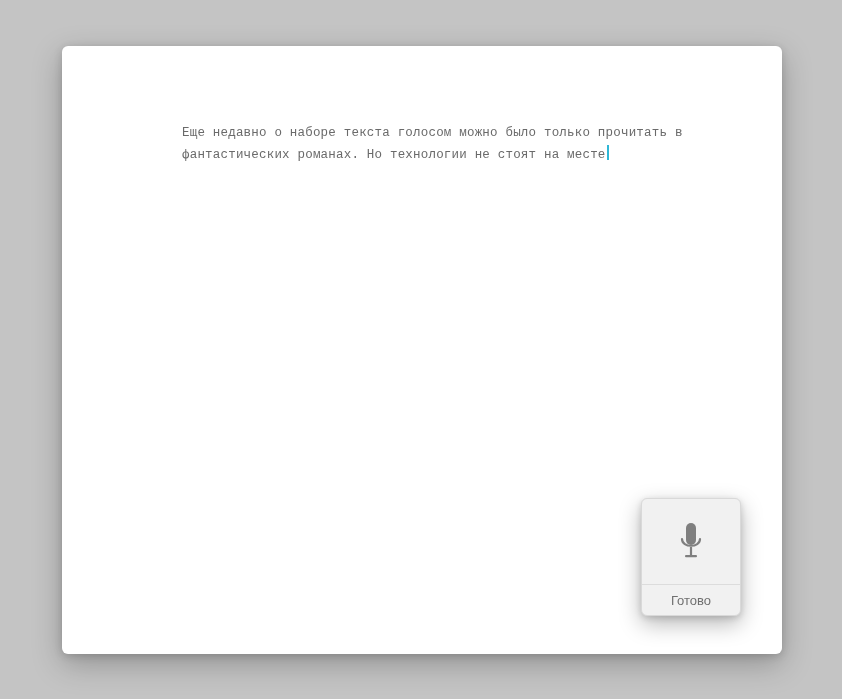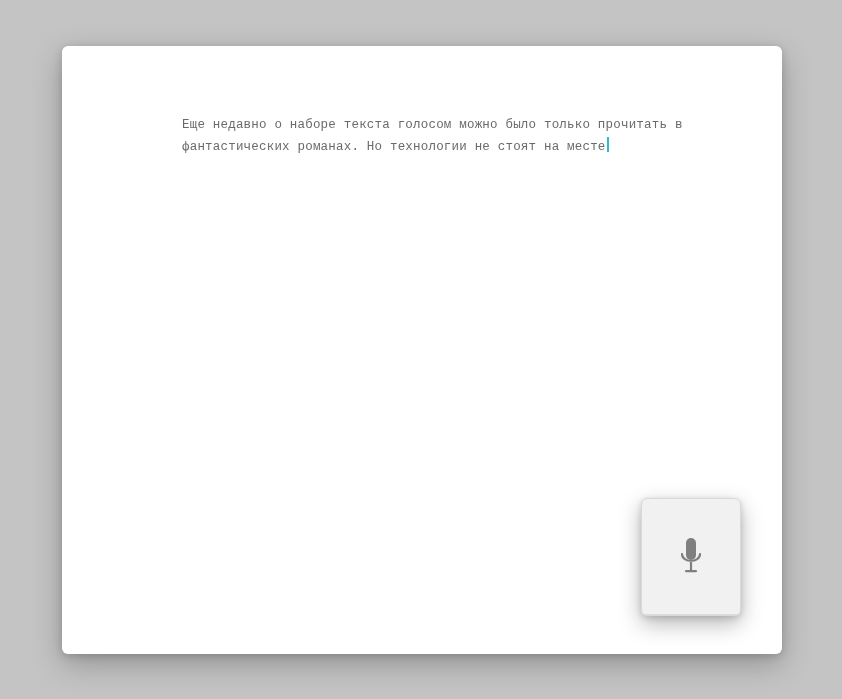"Еще недавно о наборе текста" .document-content { margin-top: none -> 8px }
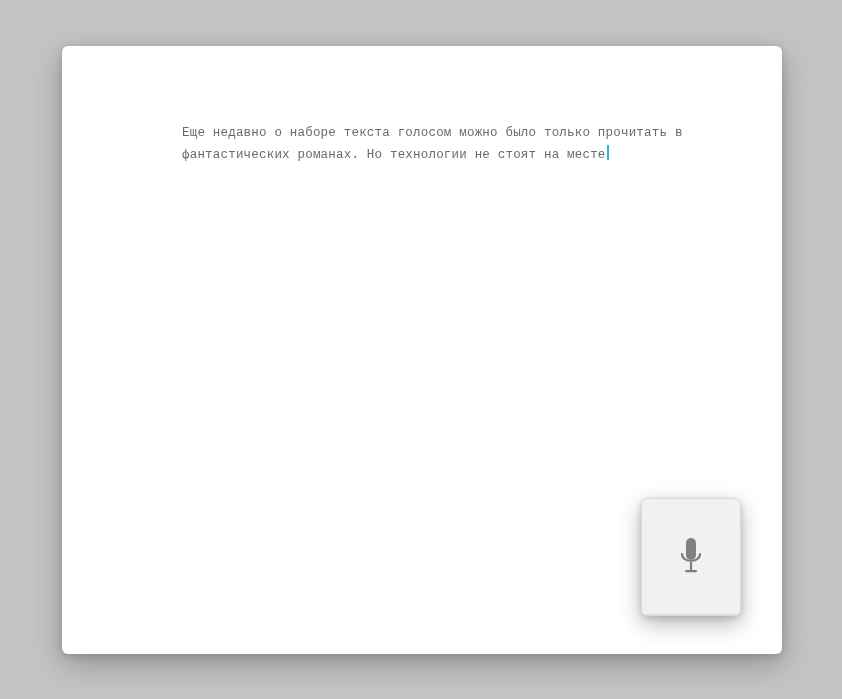"Готово" div.done-button { html: none -> <div> <span>Готово</span> </div> }
